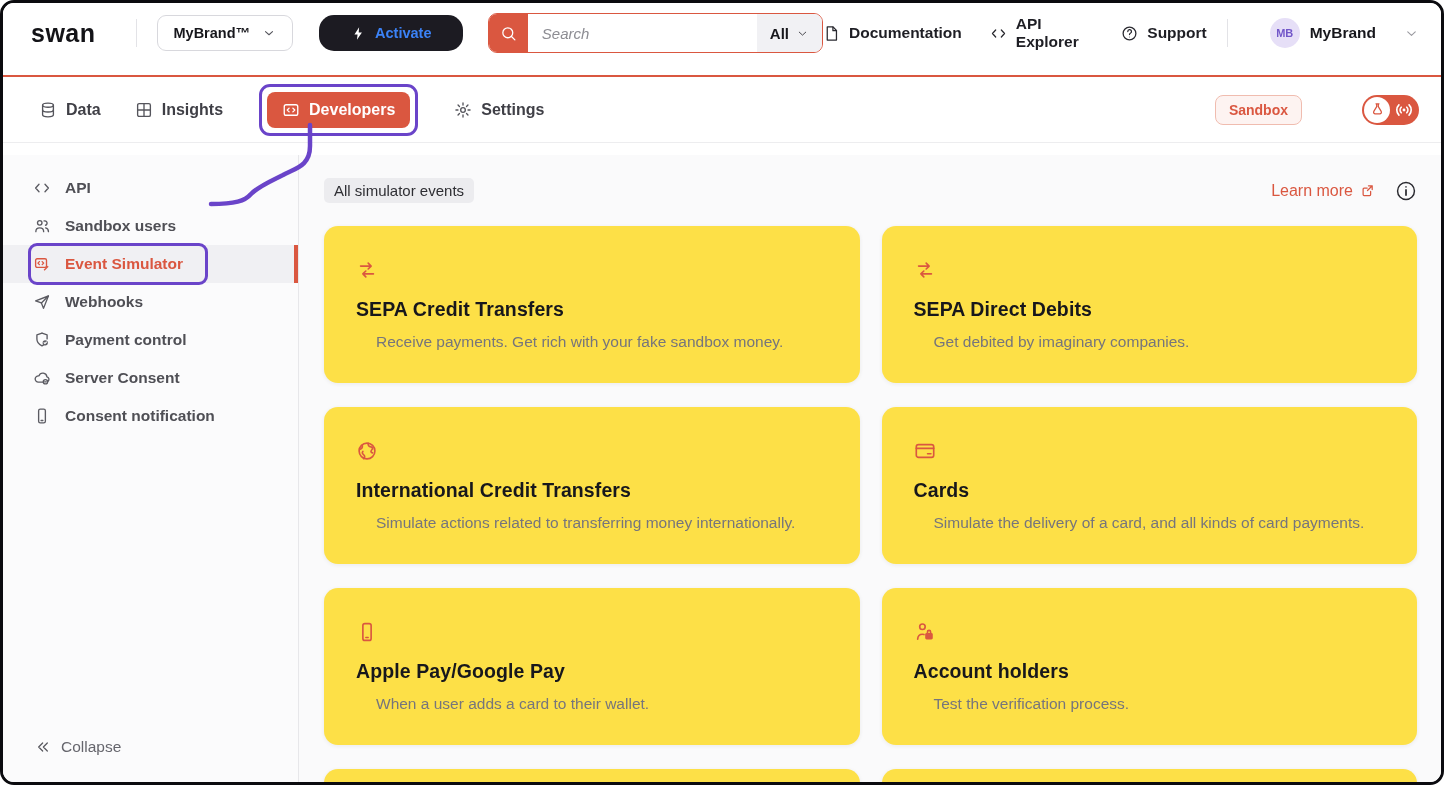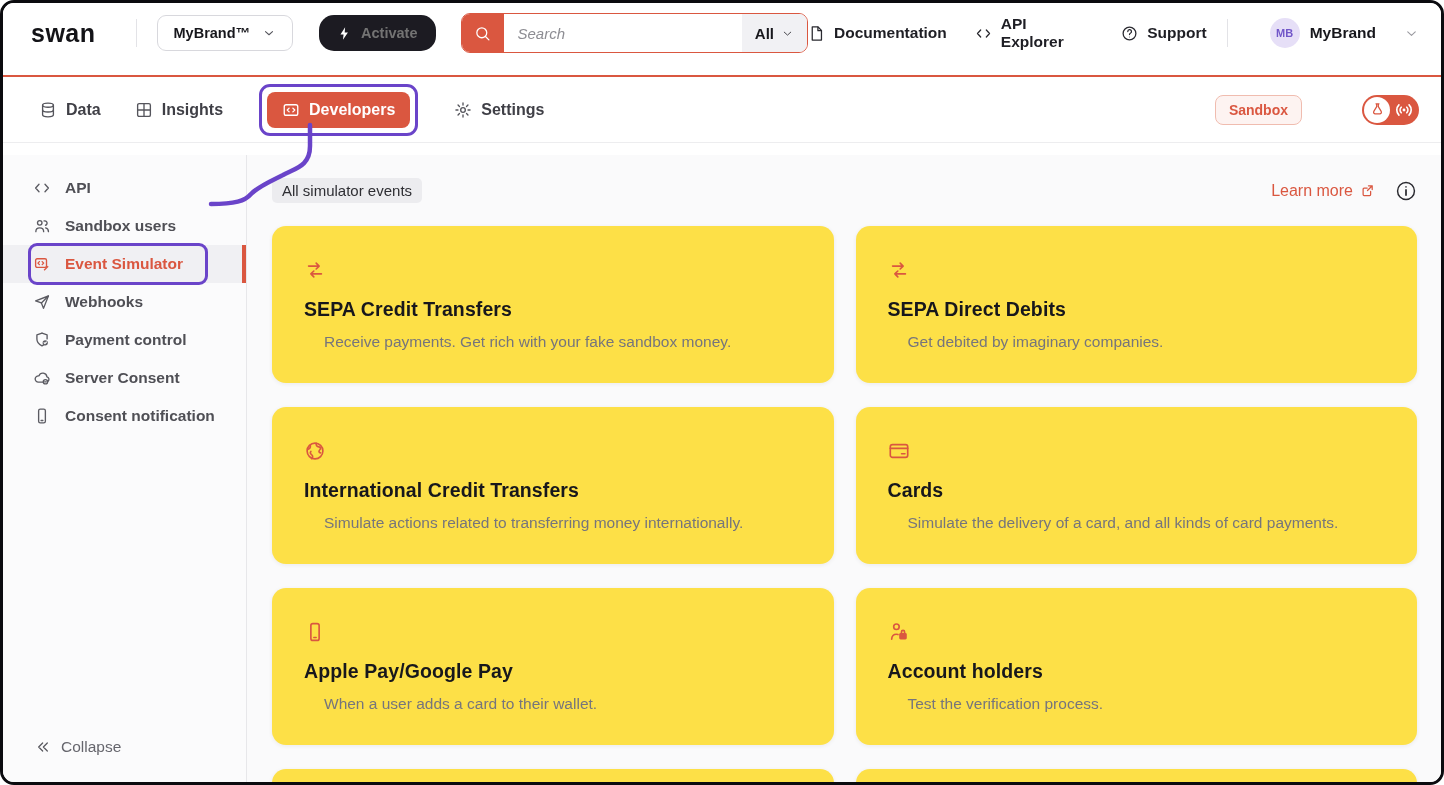"Activate" .activate { color: #737373 -> #3b82f6; padding: 10px 18px -> 10px 32px }
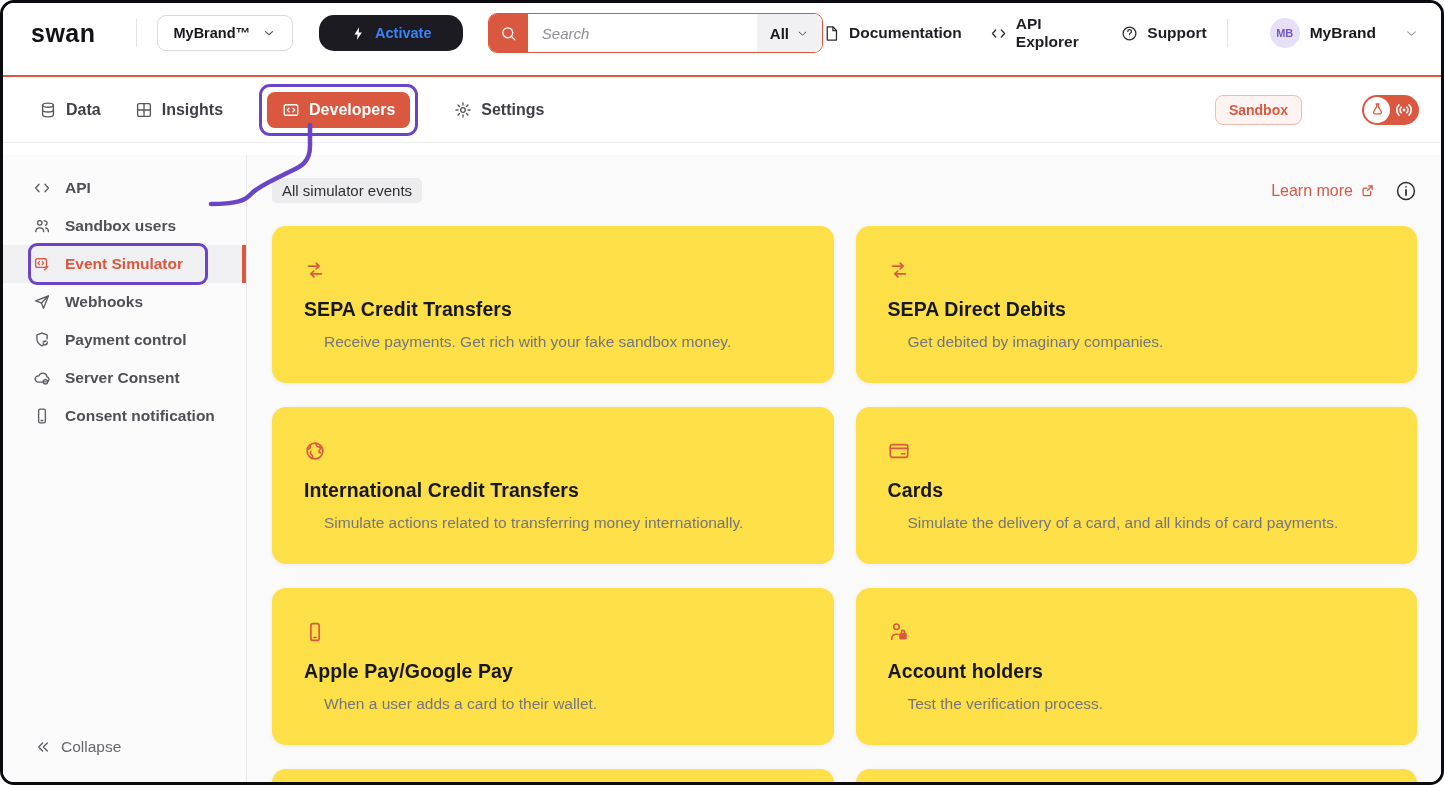"API" .side { width: 244px -> 296px }
